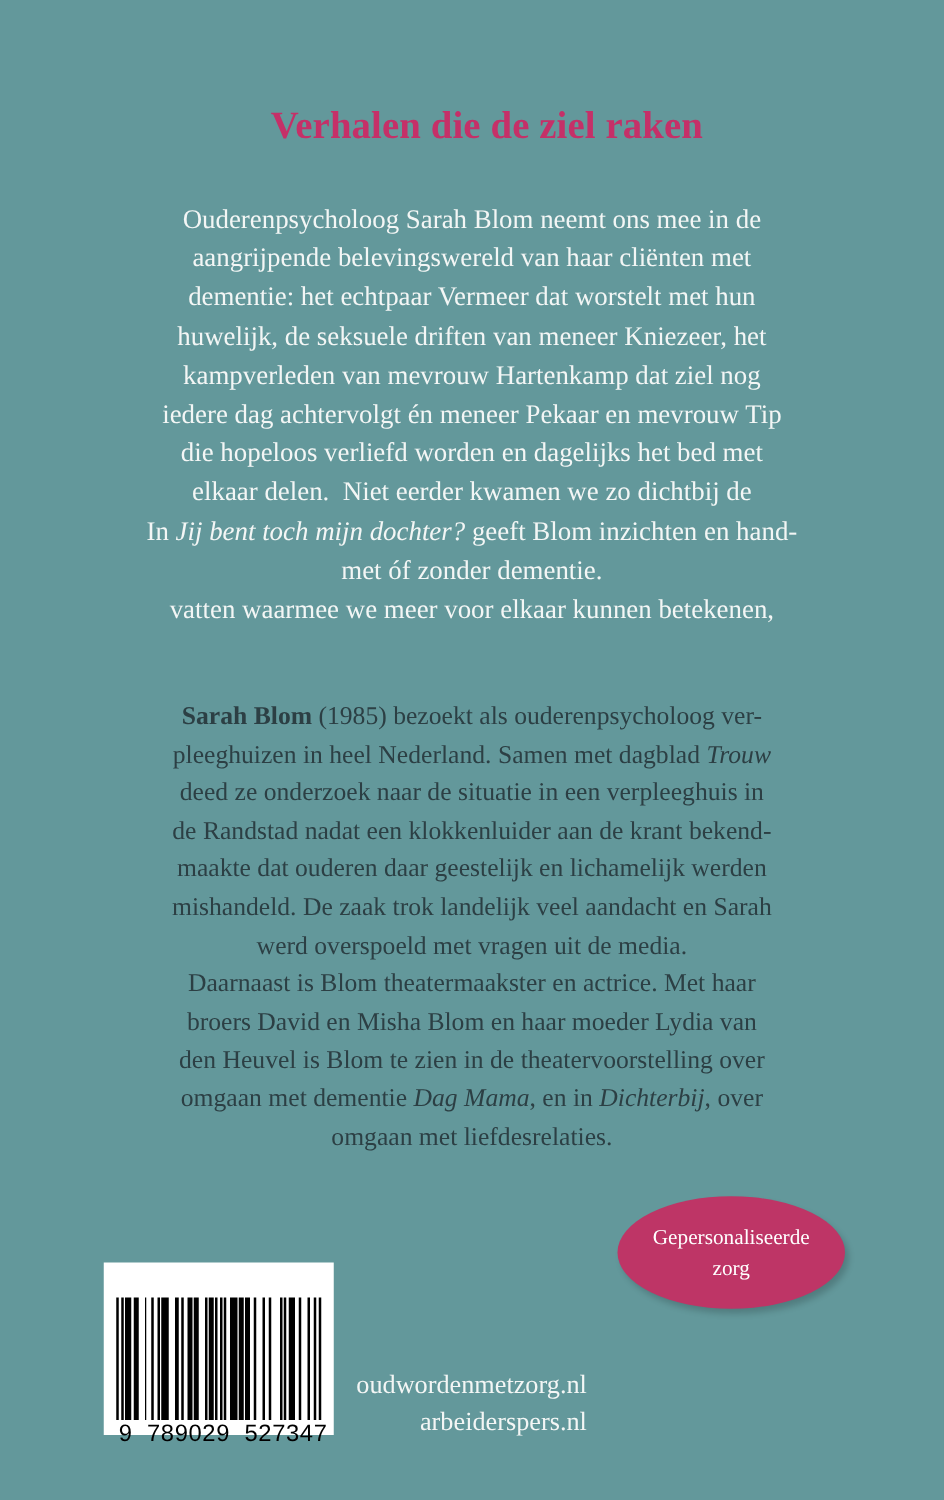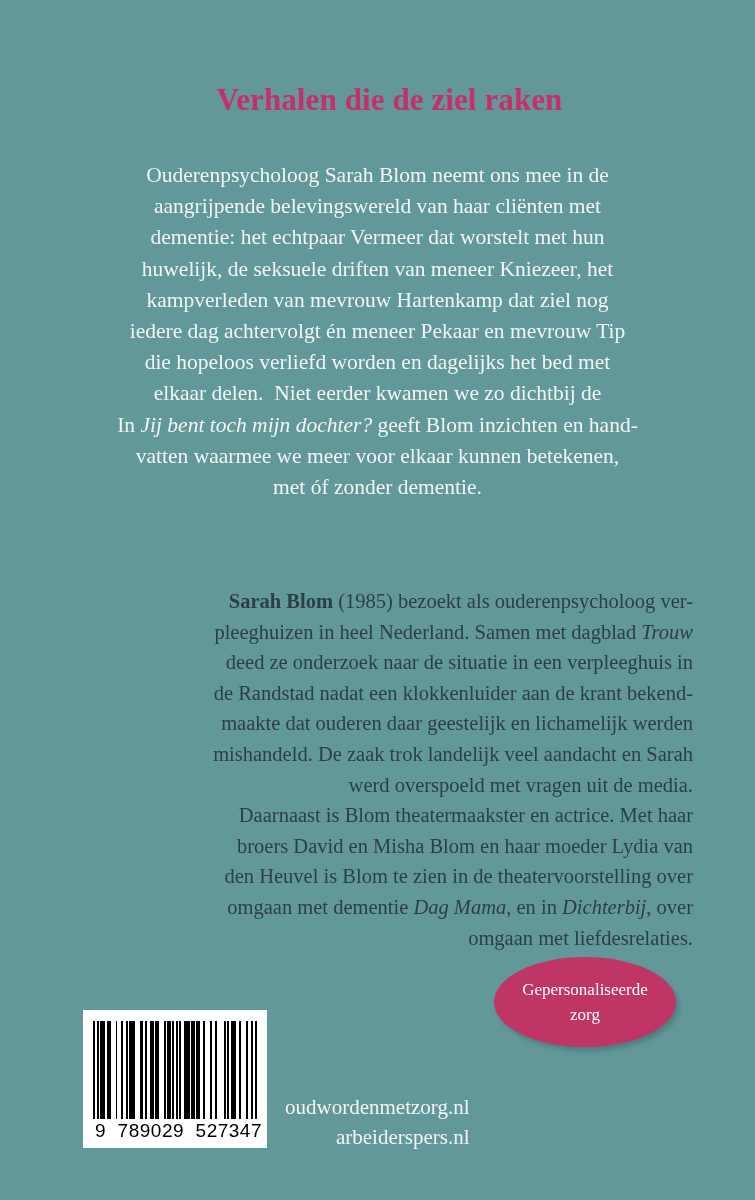"vatten waarmee we meer voor" span.ln { order: before "met óf zonder dementie." -> after "met óf zonder dementie." }
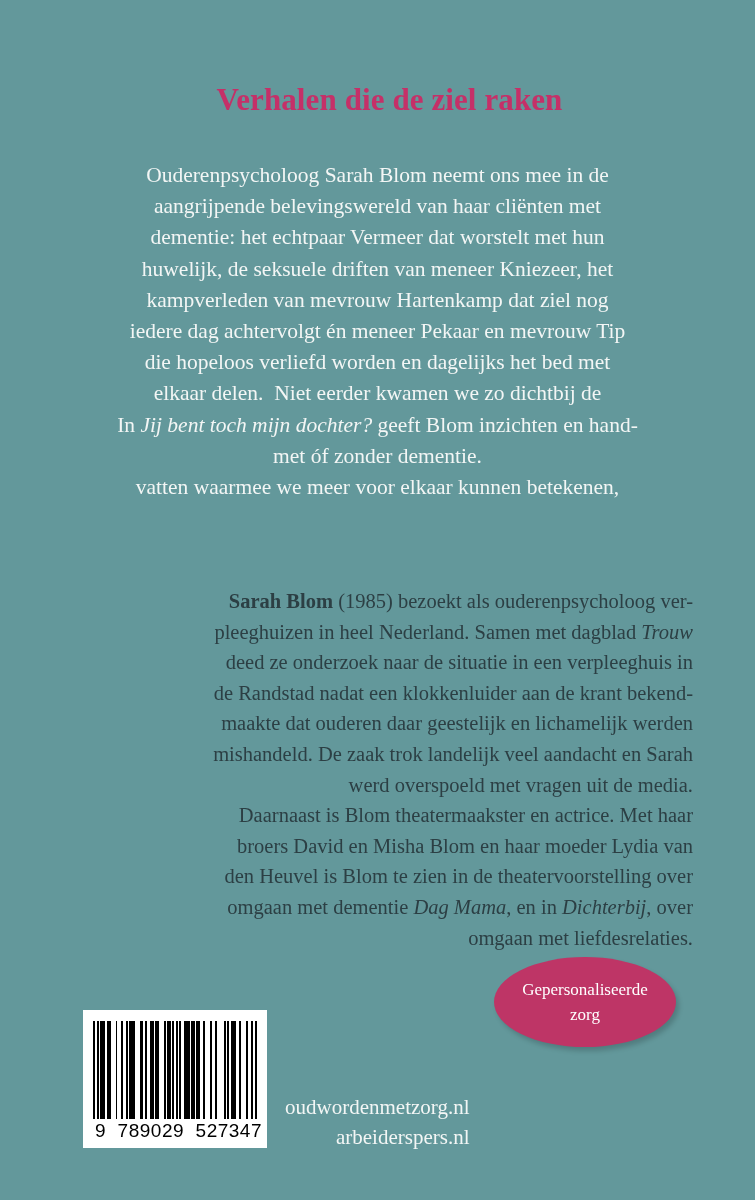"Sarah Blom (1985) bezoekt als" .bio { margin-top: 28px -> none; text-align: right -> center }
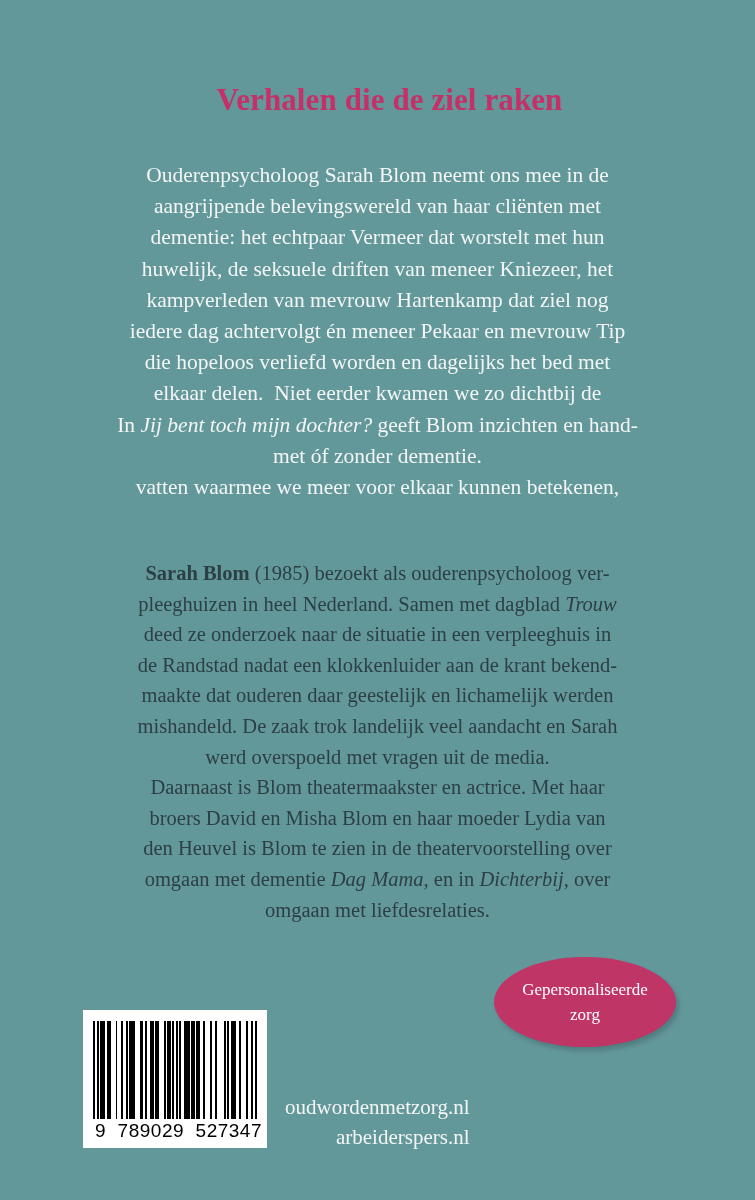"9 789029 527347" .barcode-box { padding: 11px 12px 4px 12px -> 28px 12px 4px 12px }
